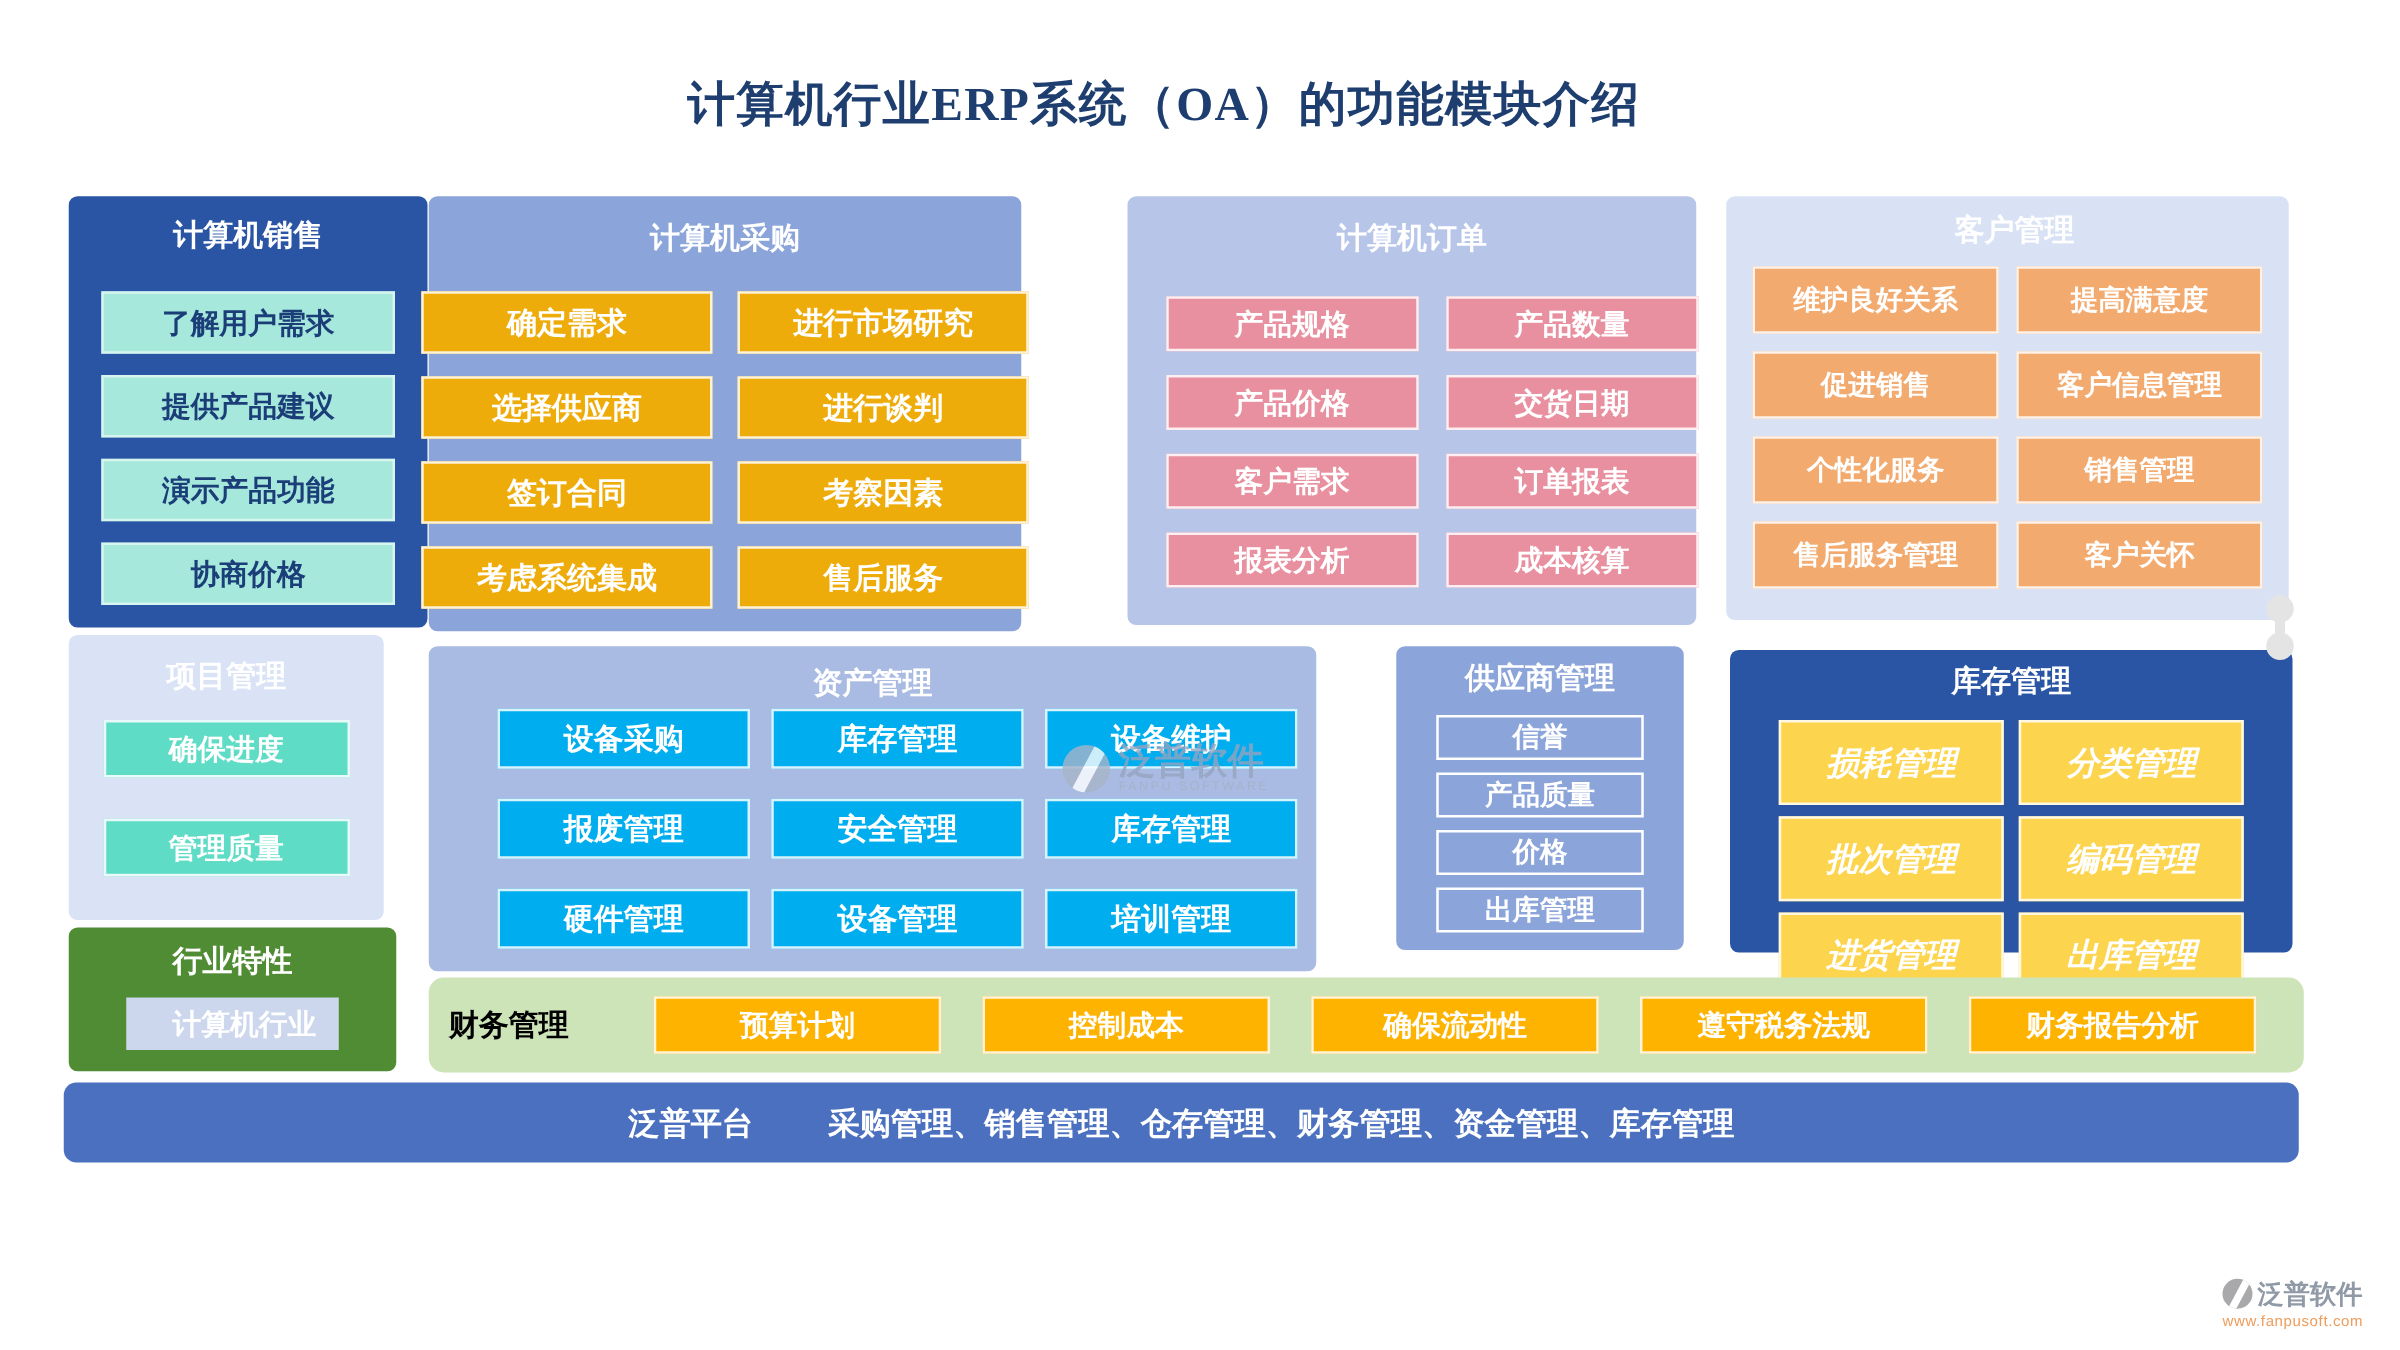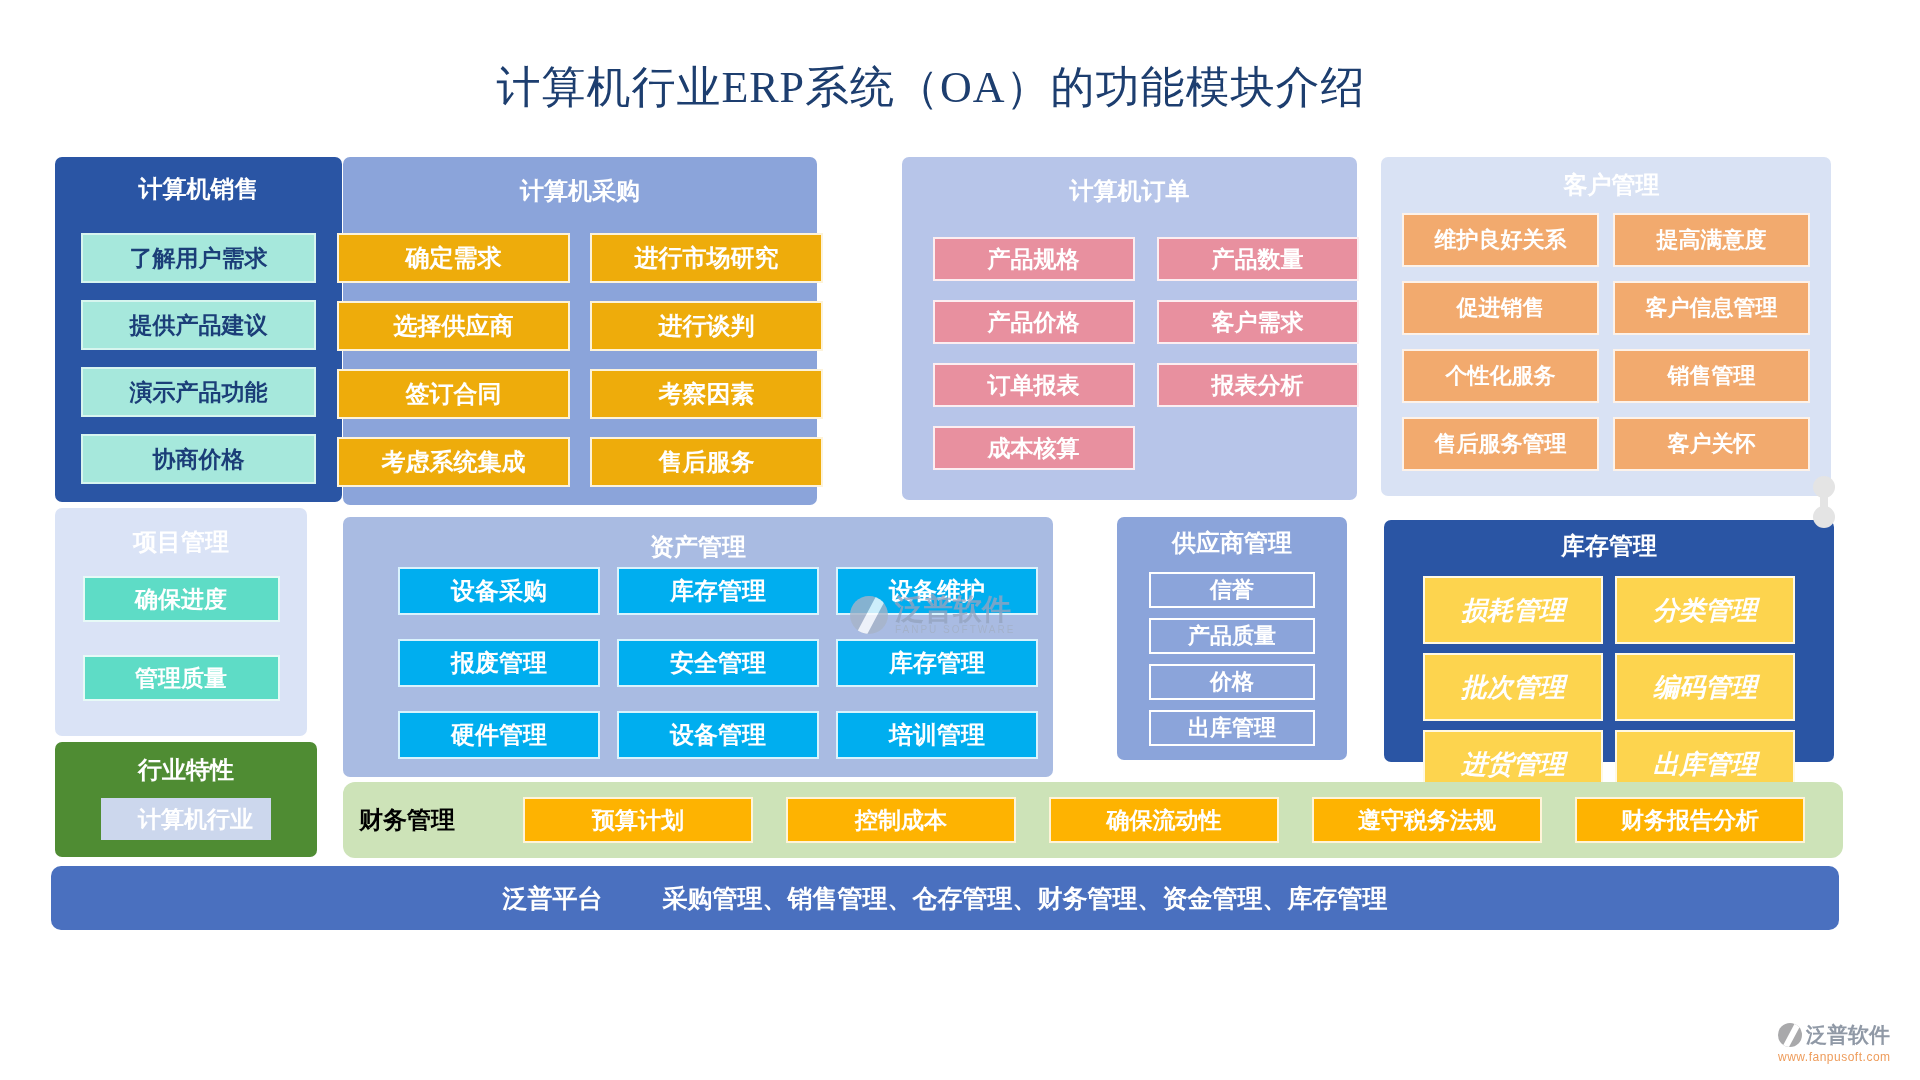"计算机行业ERP系统（OA）的功能模块介绍" .page-title { font-size: 44px -> 38px; font-weight: 400 -> 700 }
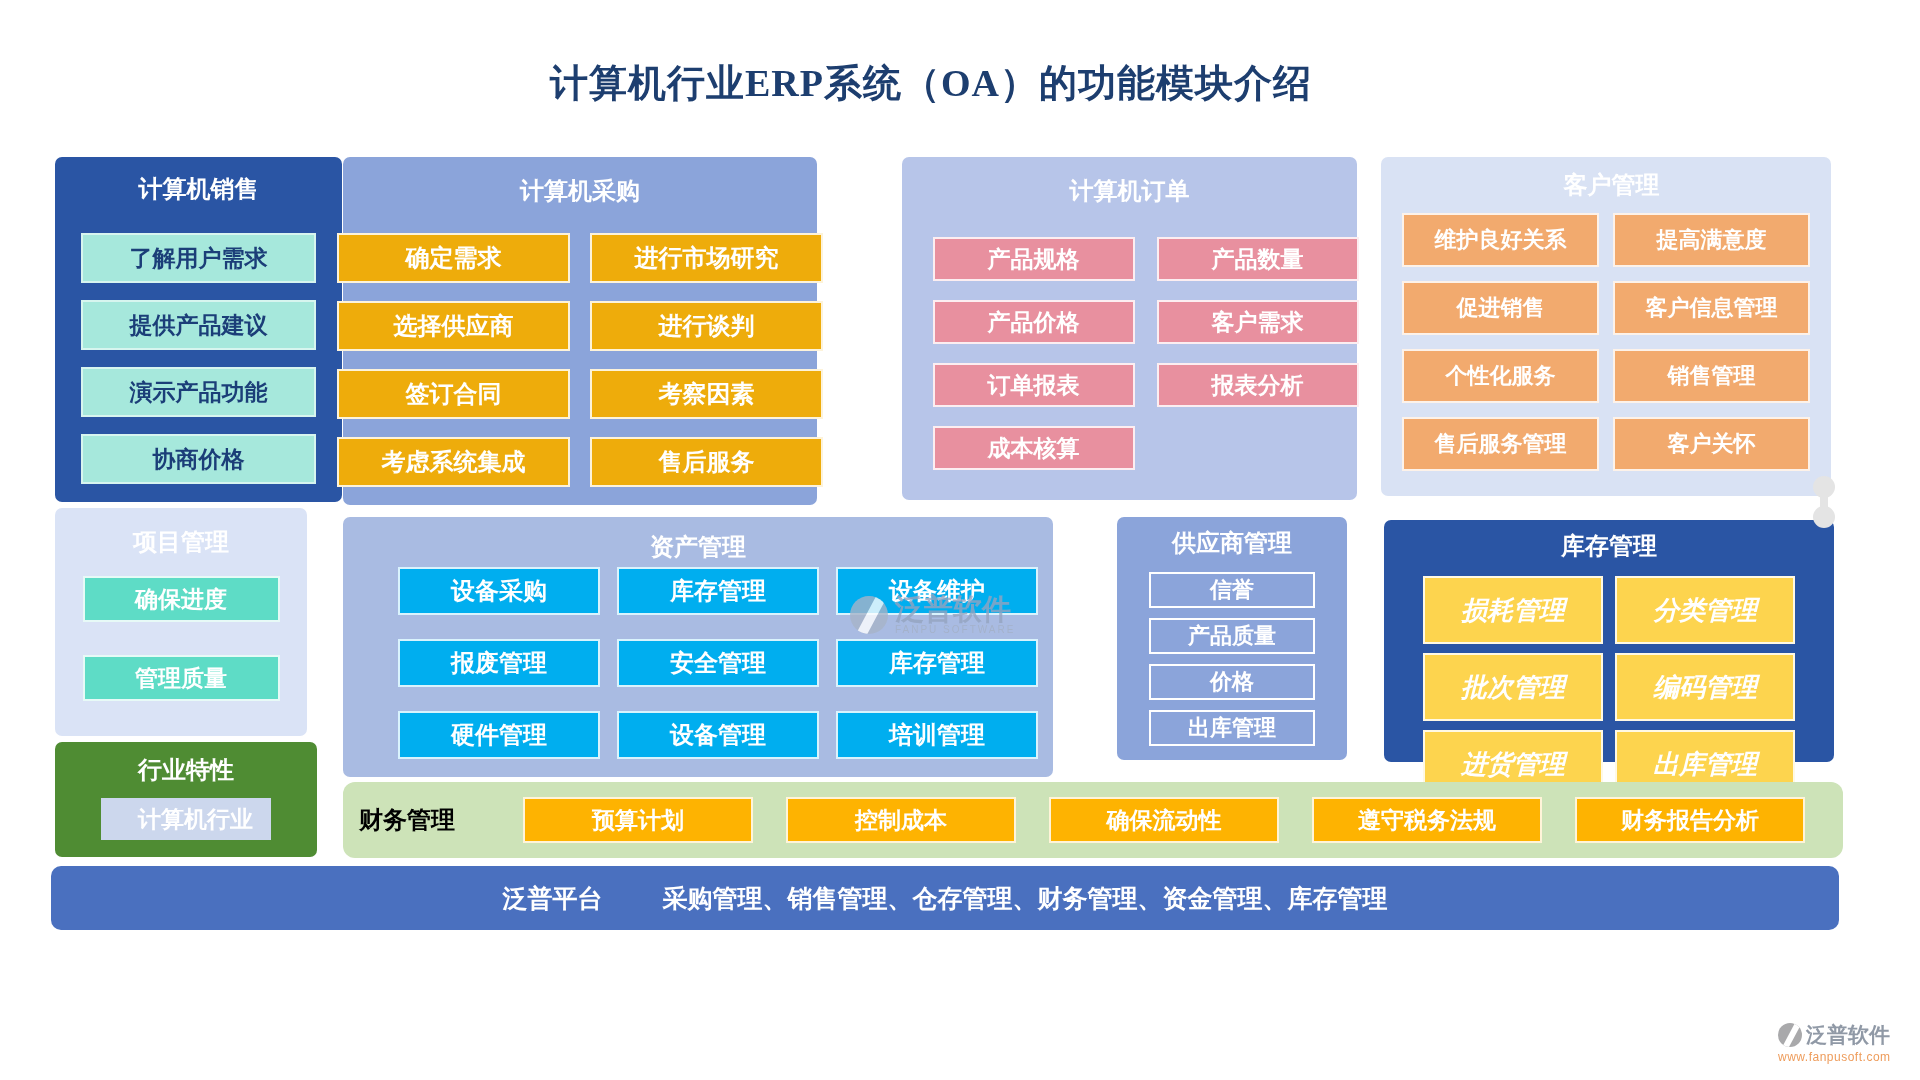"交货日期" div.box { html: none -> <div>交货日期</div> }
